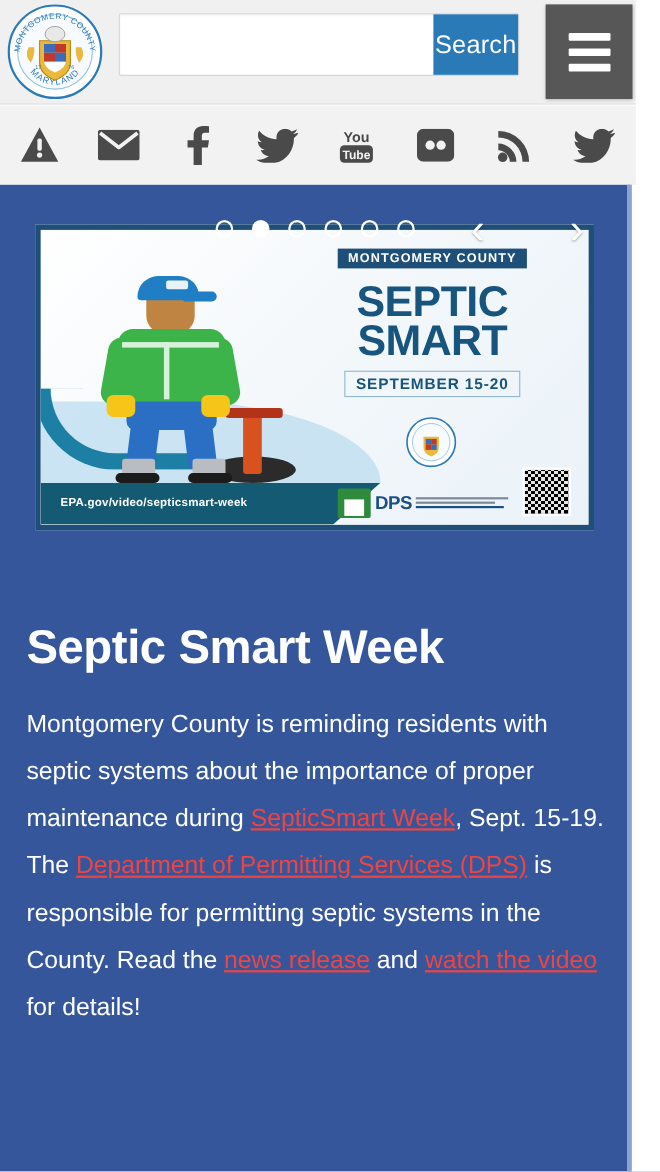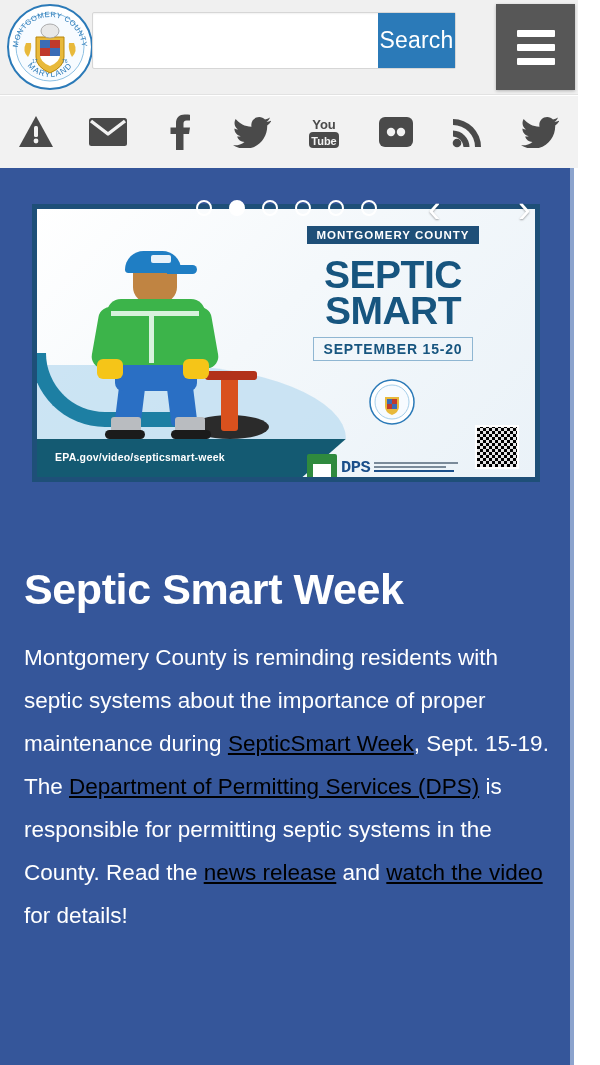"Search" .search-wrap { left: 92px -> 108px }
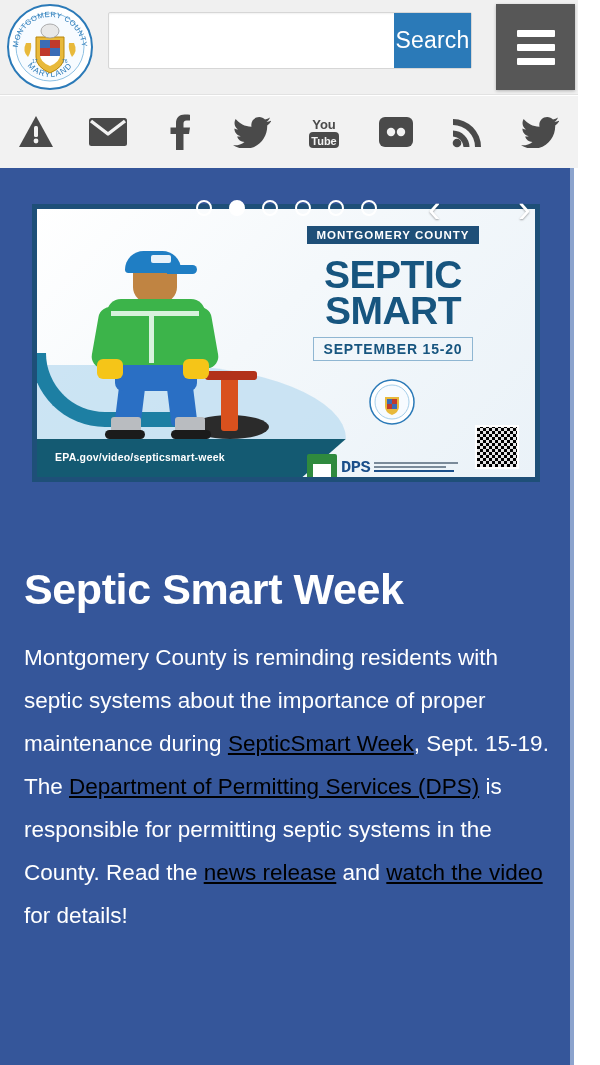"DPS" .dps-logo { font-family: Liberation Mono, monospace -> none; top: 15px -> 5px }
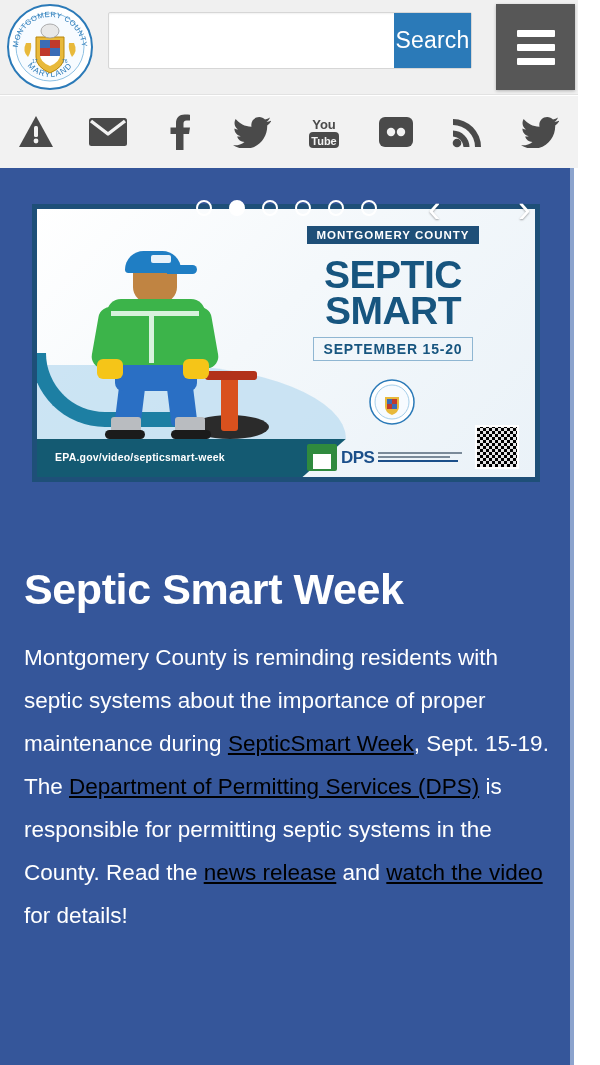"SepticSmart Week" .article a { color: #000000 -> #ef4444 }
